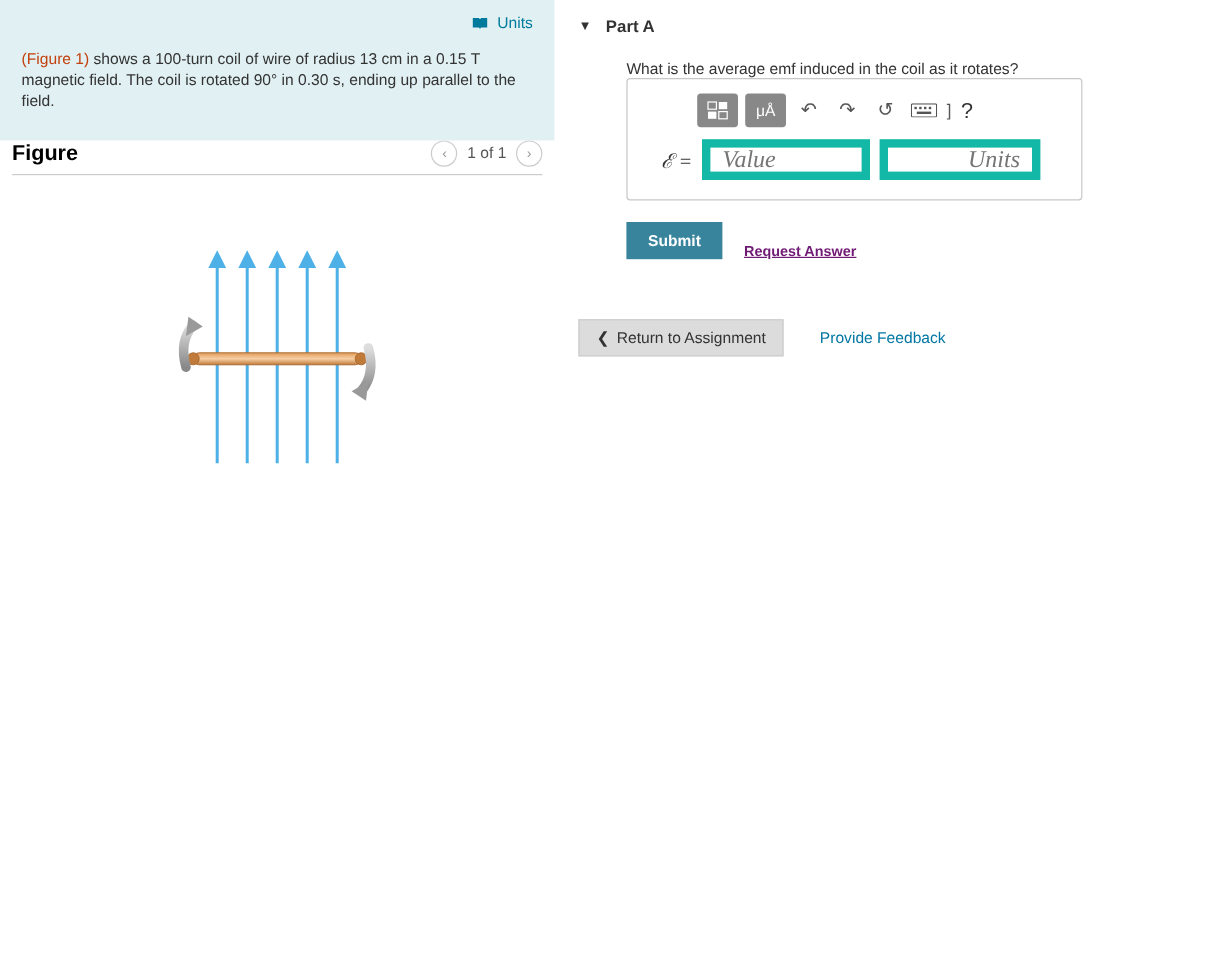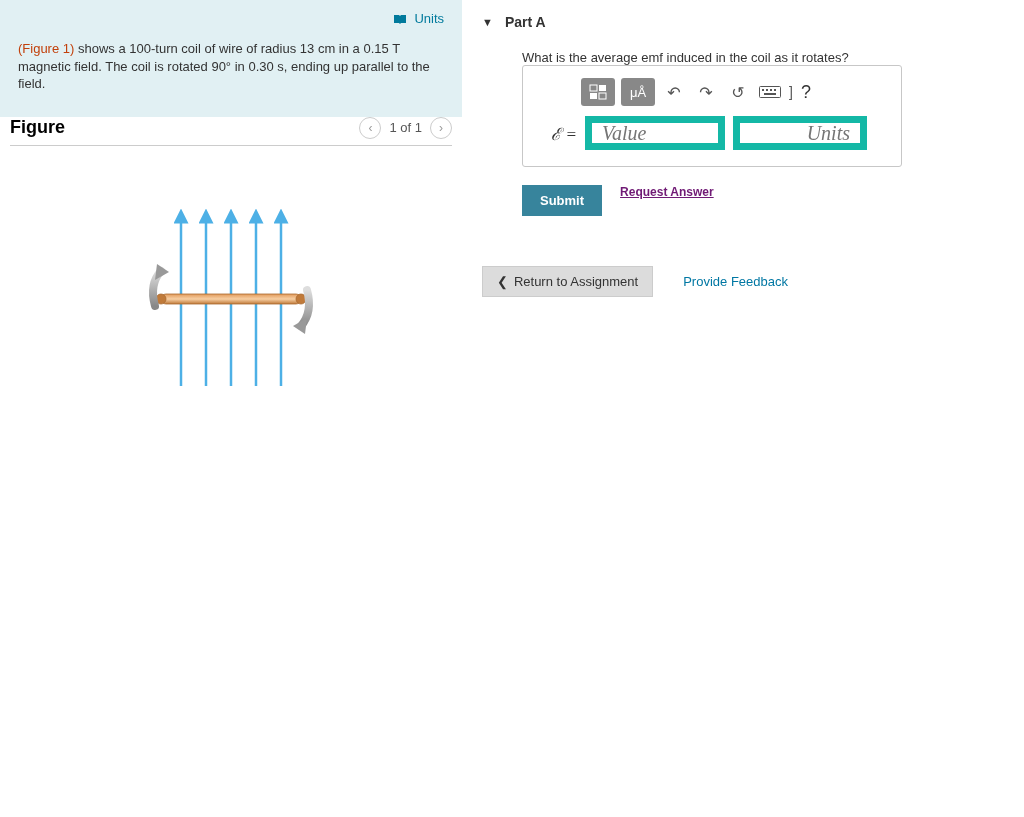"Submit" .submit-row { align-items: flex-start -> flex-end }
